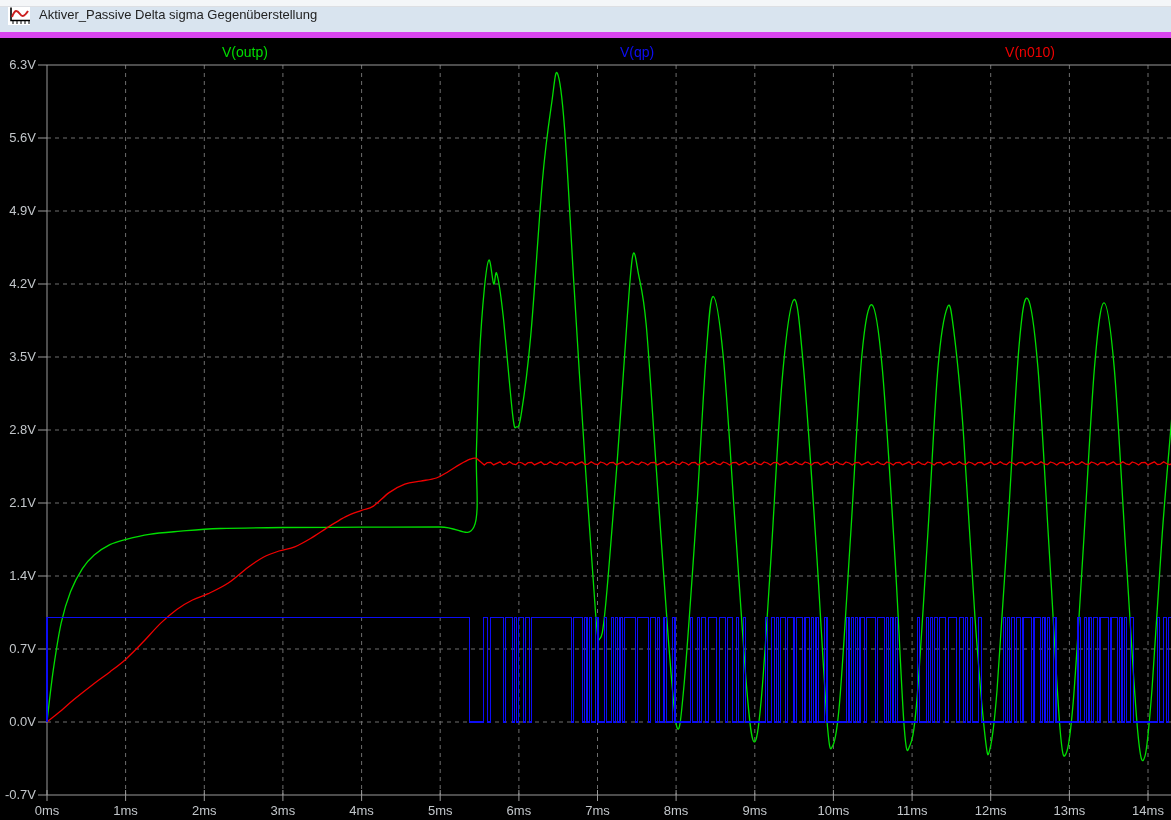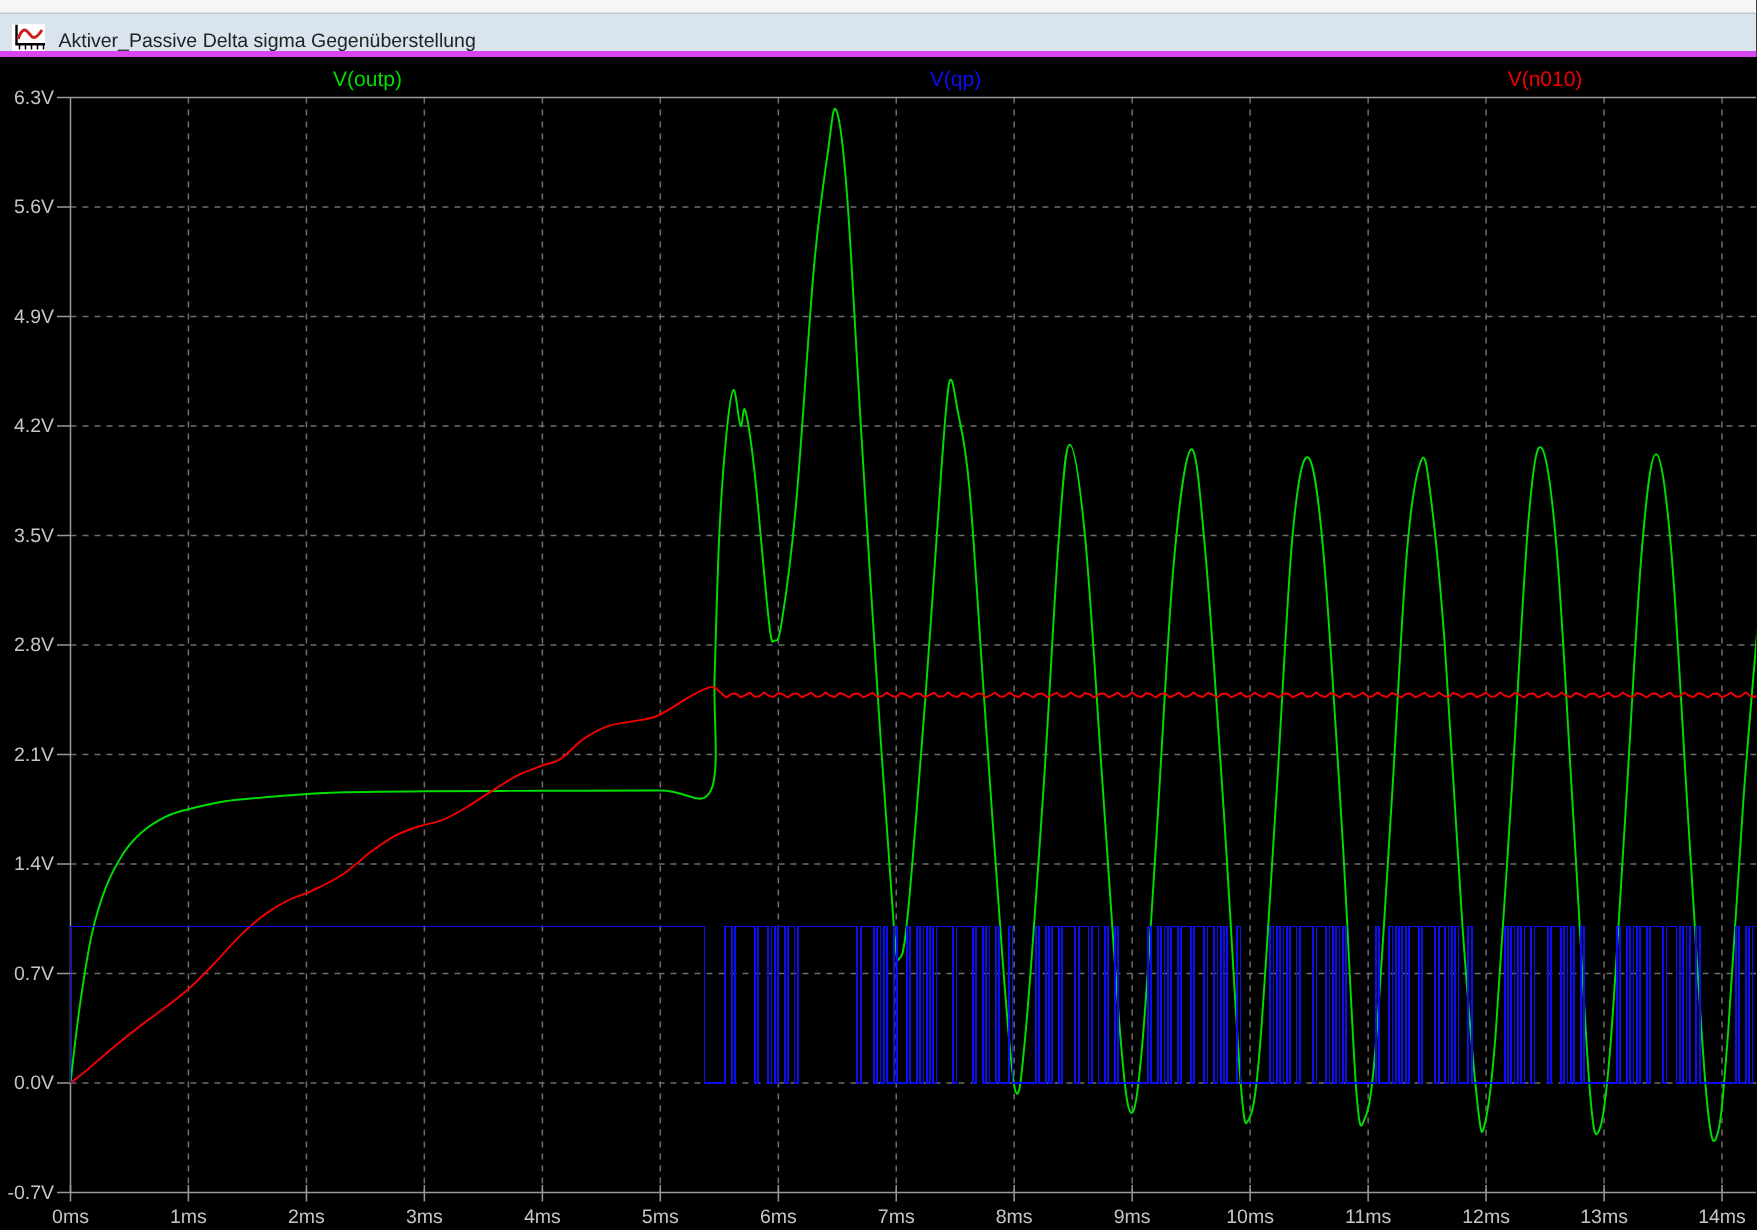"Aktiver_Passive Delta sigma" .title-bar { align-items: flex-end -> flex-start; border-bottom: 4px solid #d946ef -> 6px solid #d946ef }
